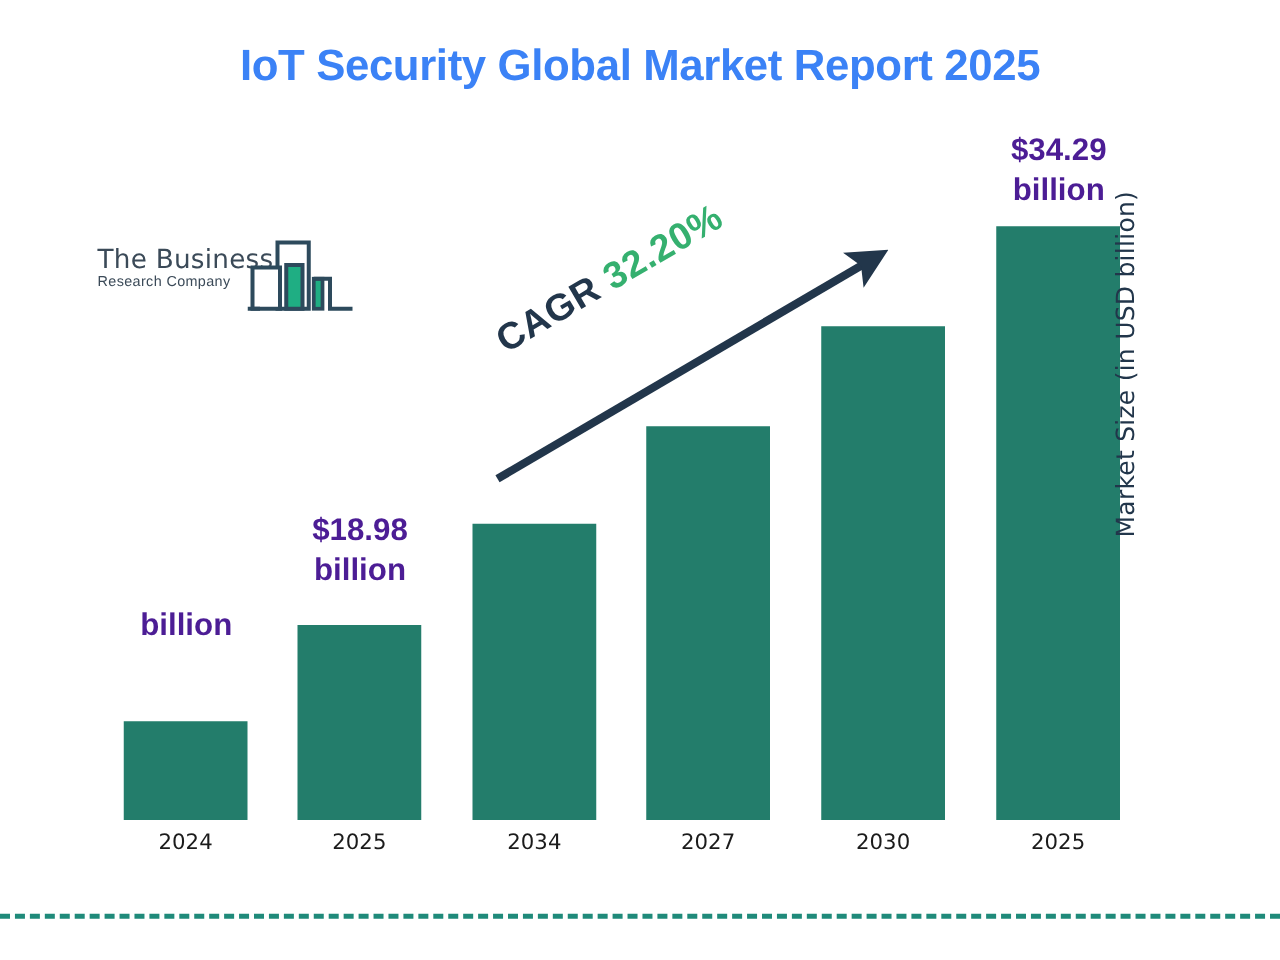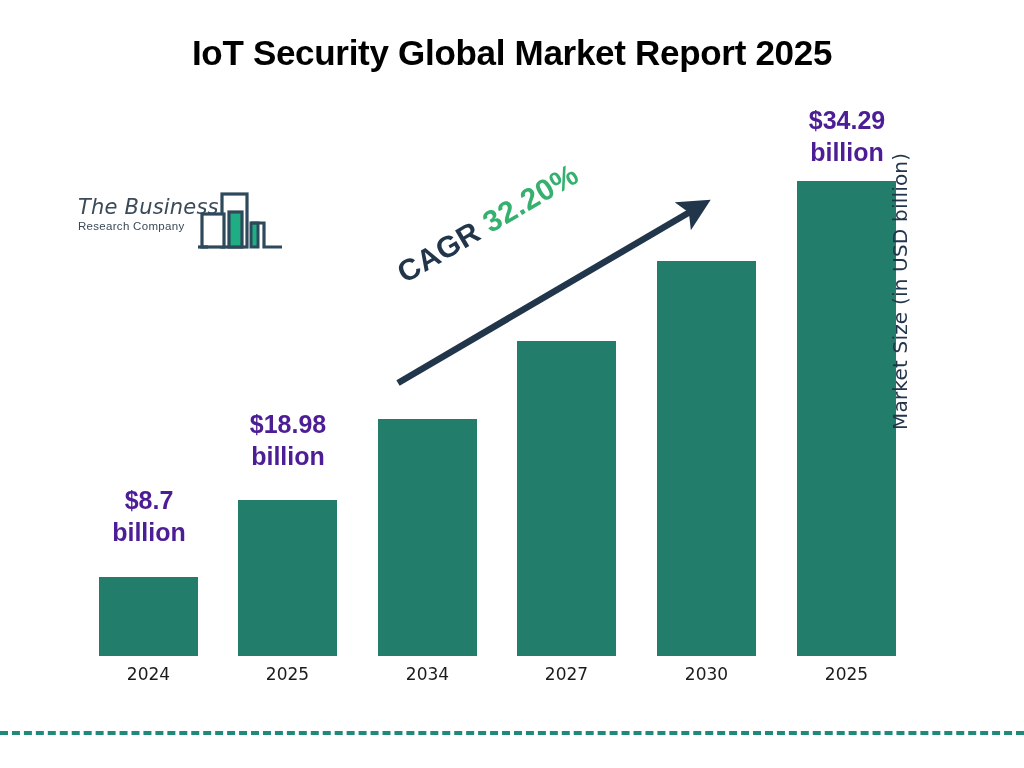"IoT Security Global Market Report" #chart-title { color: #000000 -> #3b82f6 }
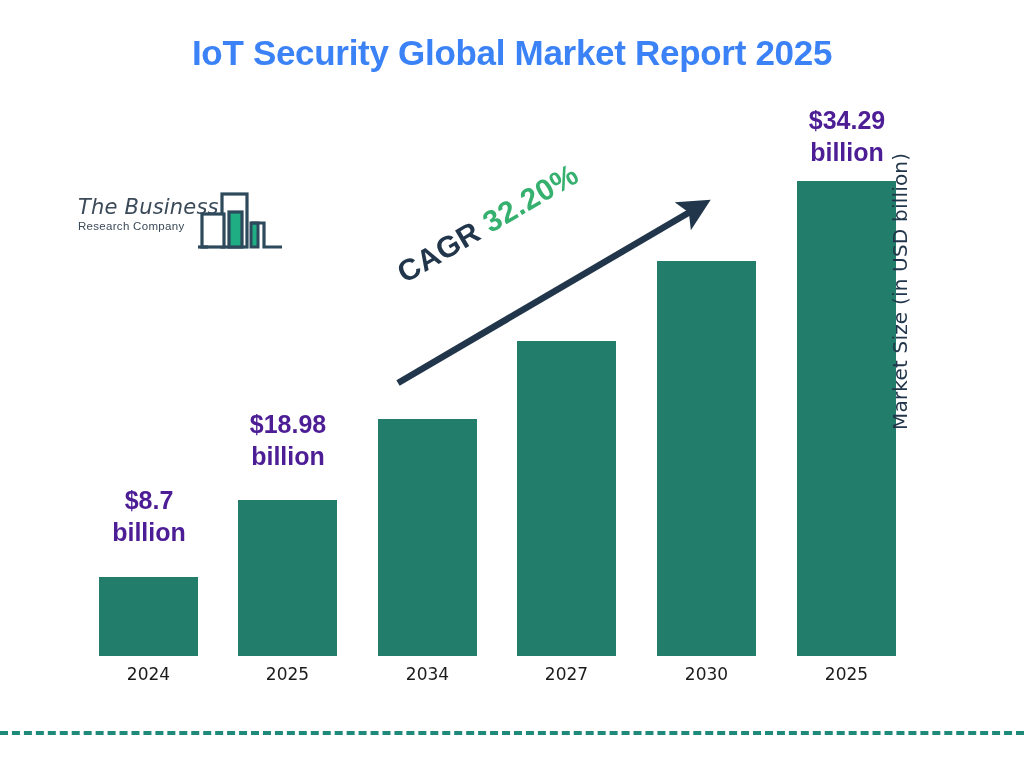"The Business" #logo-line1 { font-style: italic -> none }
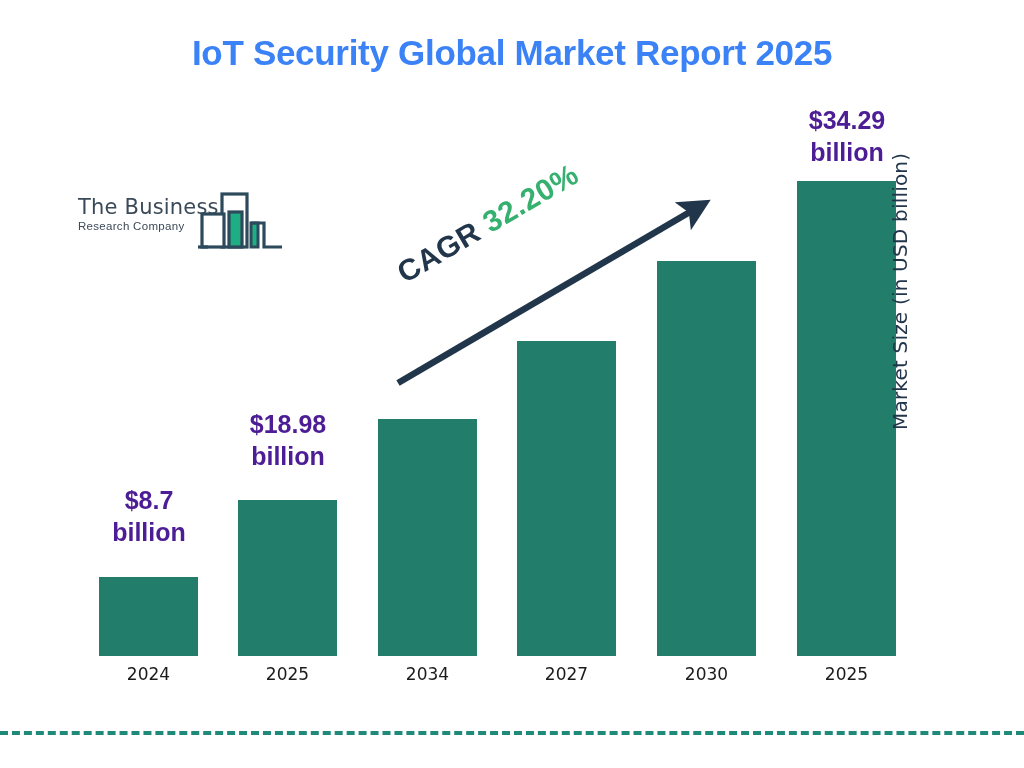"$8.7" div { html: <div>$8.7</div> -> none }
